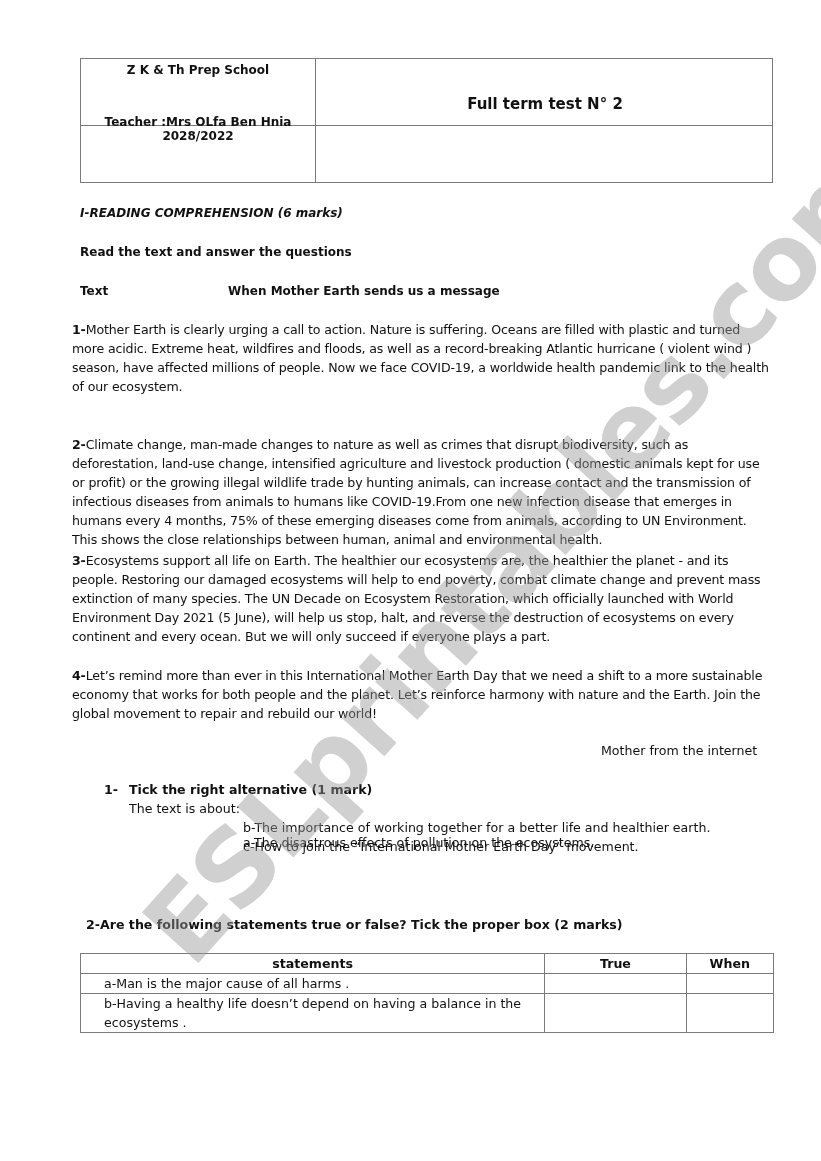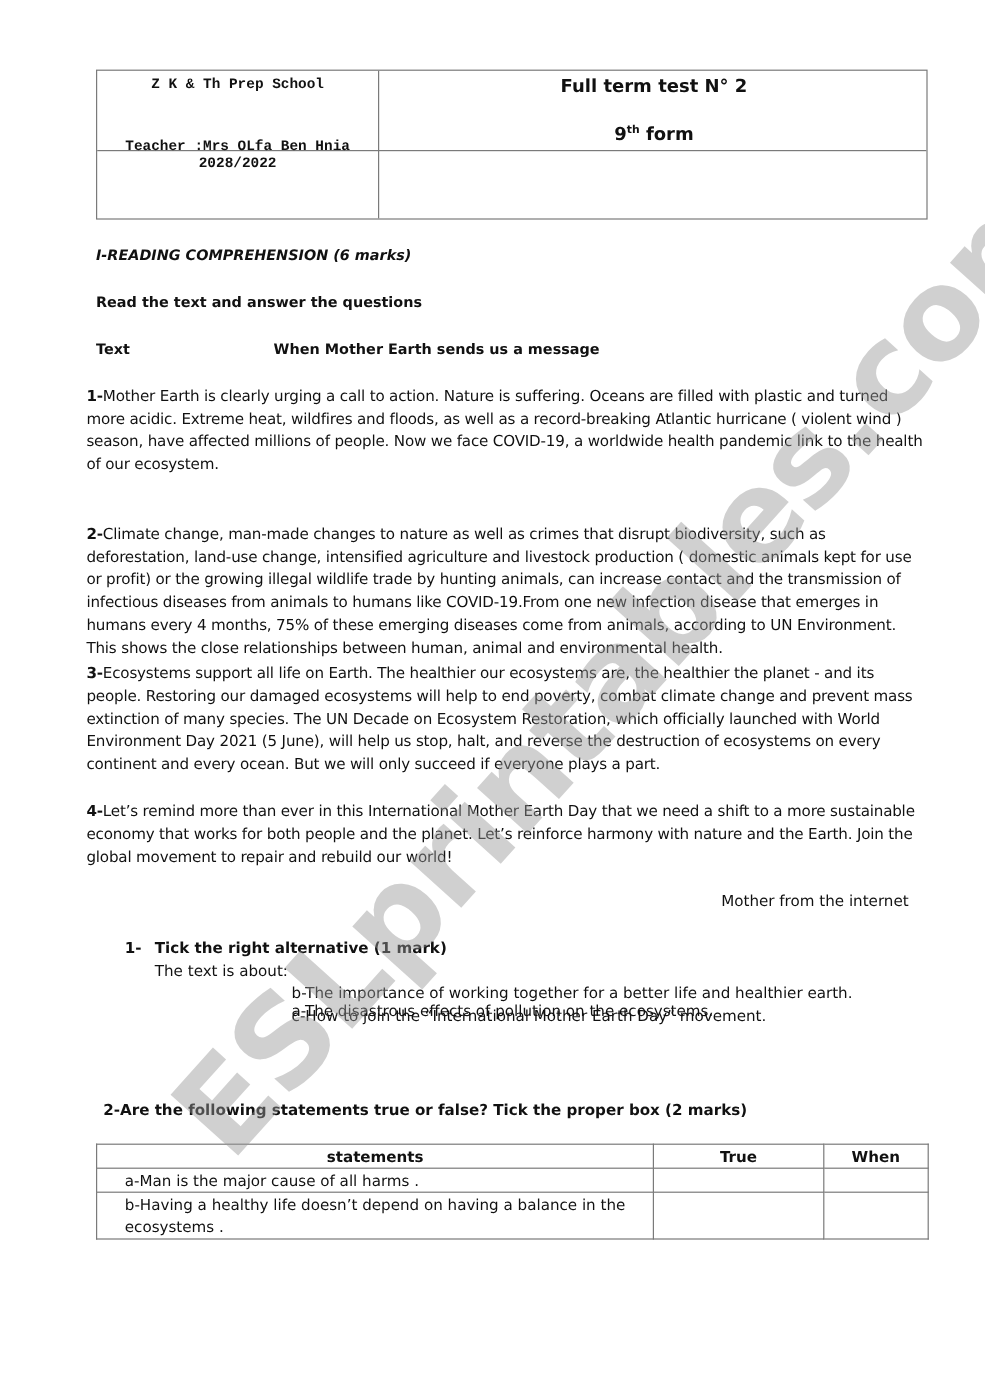"Z K & Th Prep" .hdr .cell-text { font-family: Liberation Mono, monospace -> none }
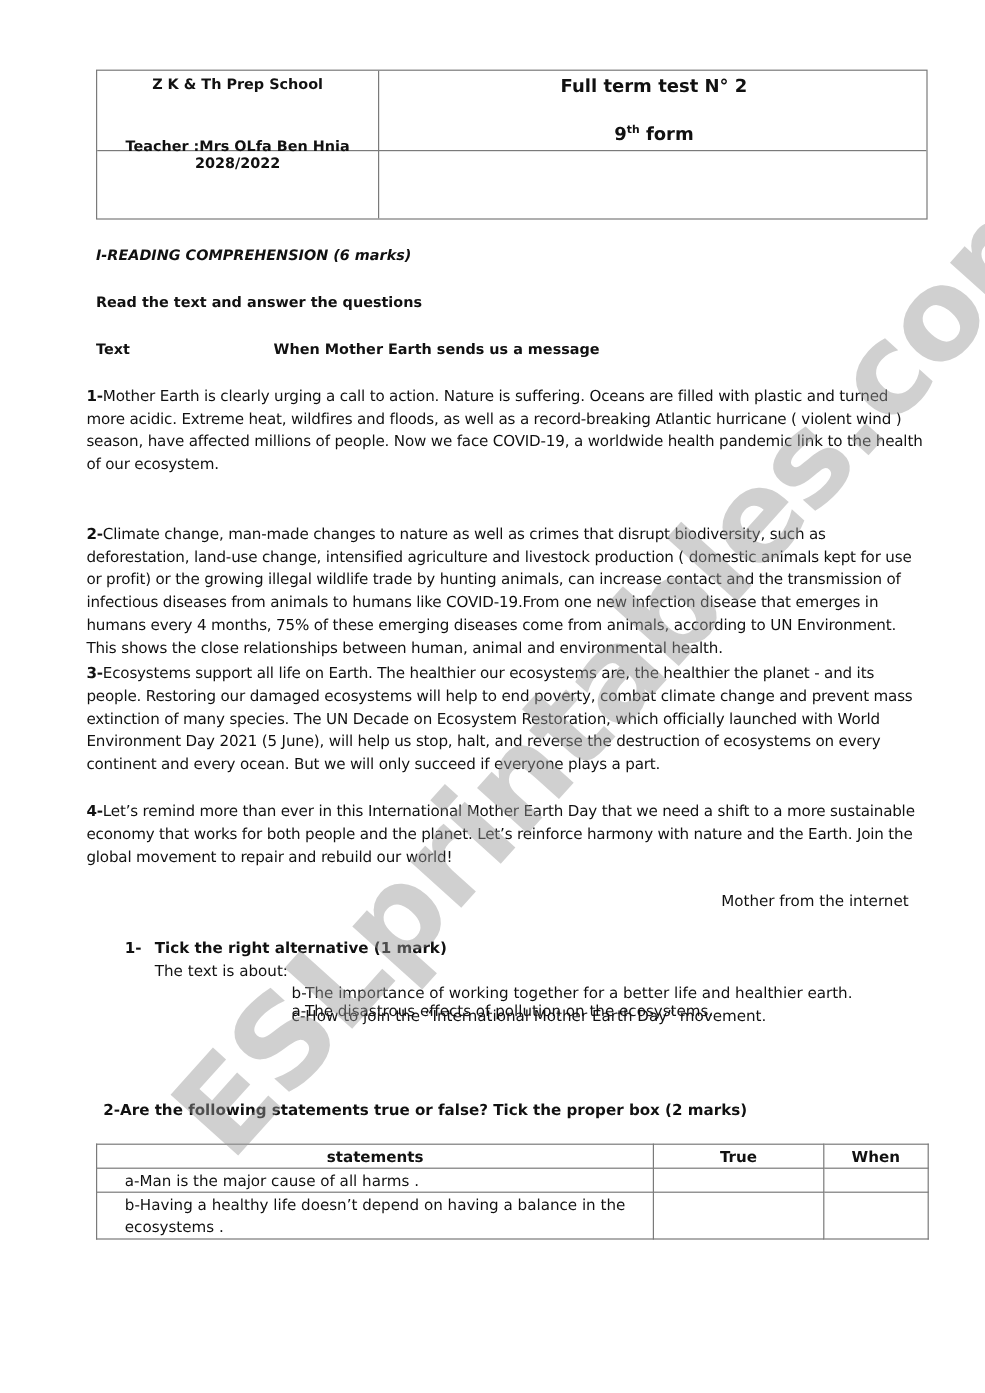"Full term test N° 2" .hdr .big { margin-top: none -> 32px }
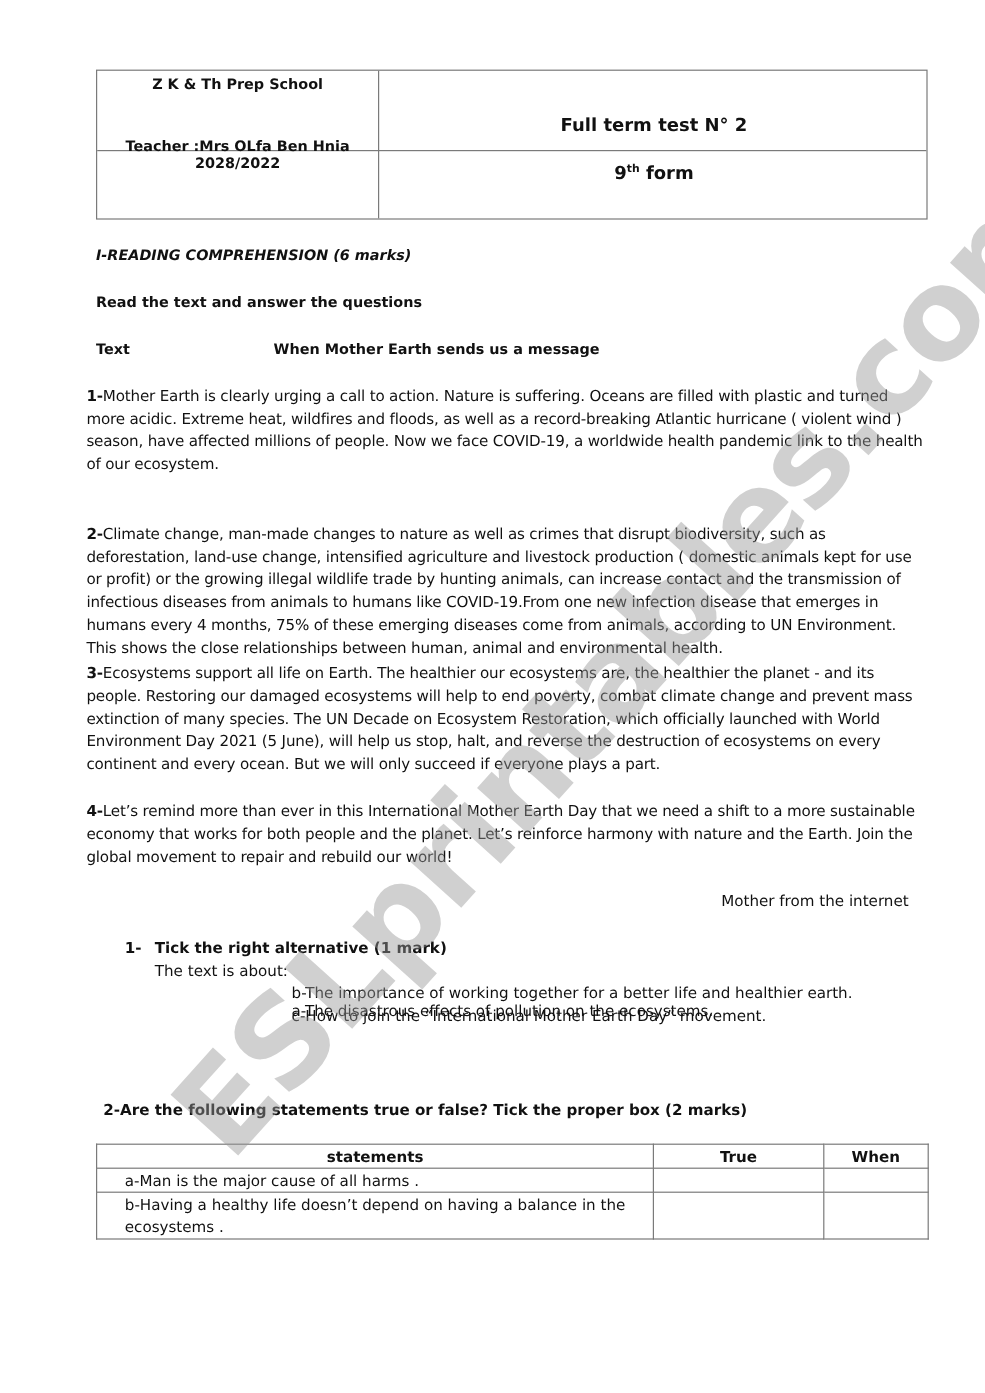"9th form" div.big { html: <div><span>9</span><sup>th</sup><span> form</span></div> -> none }
